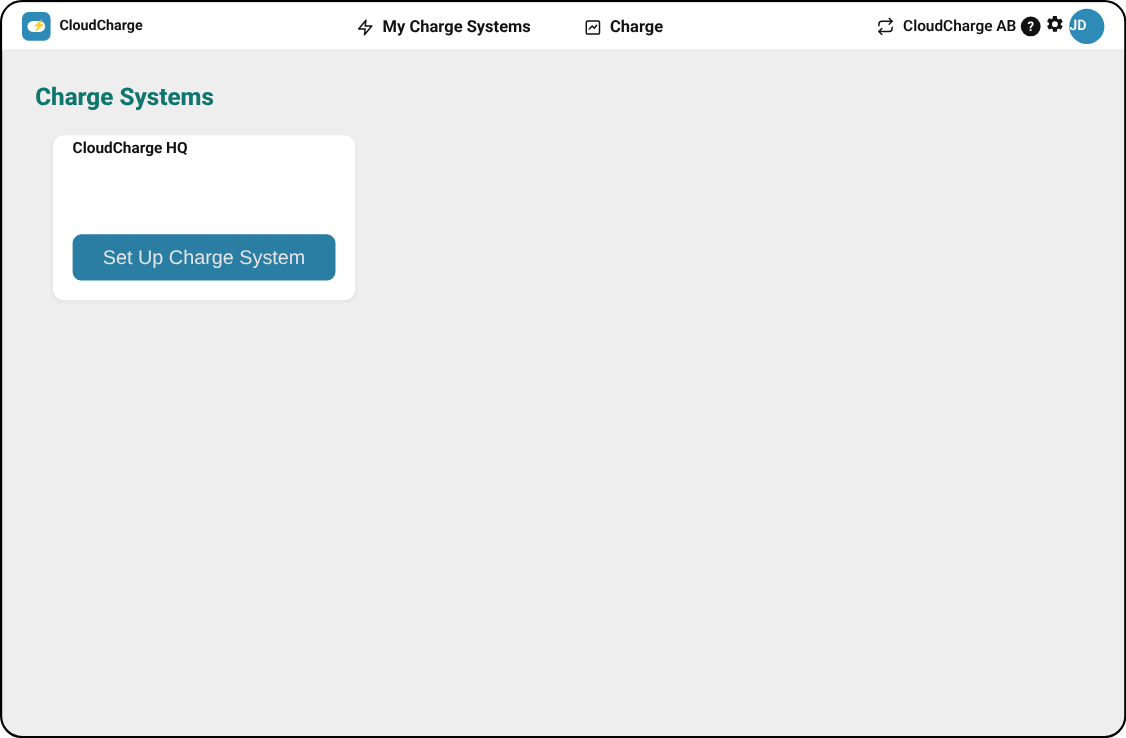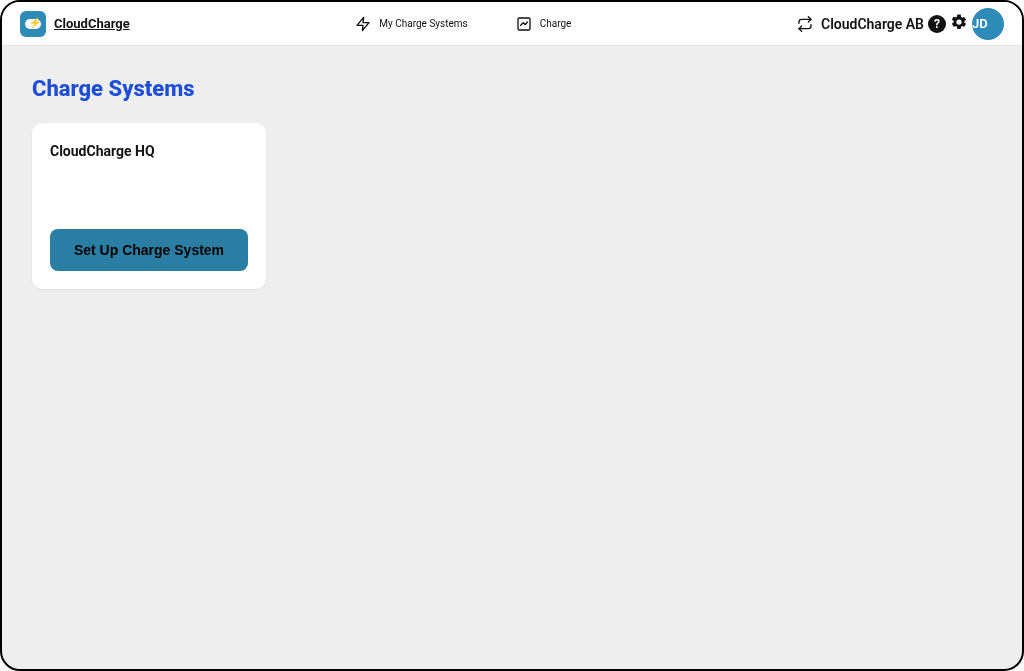"CloudCharge" .brand-text { text-decoration: underline -> none }
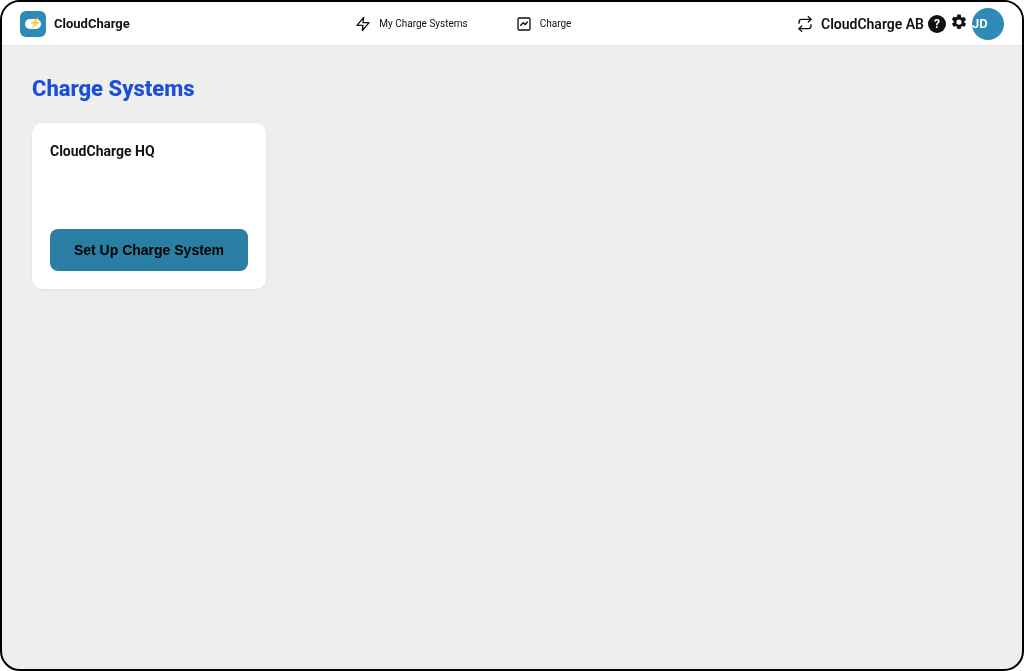"My Charge Systems" .nav-item { align-items: center -> flex-end; font-size: 10px -> 15px; font-weight: 400 -> 700 }
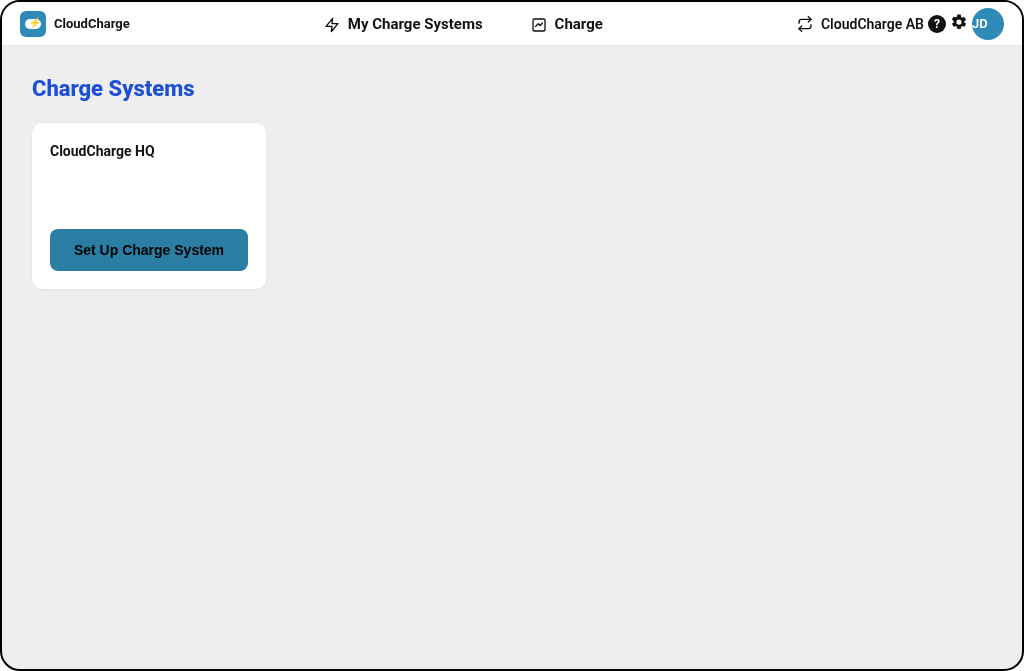"Charge Systems" .page-title { color: #1d4ed8 -> #0f766e }
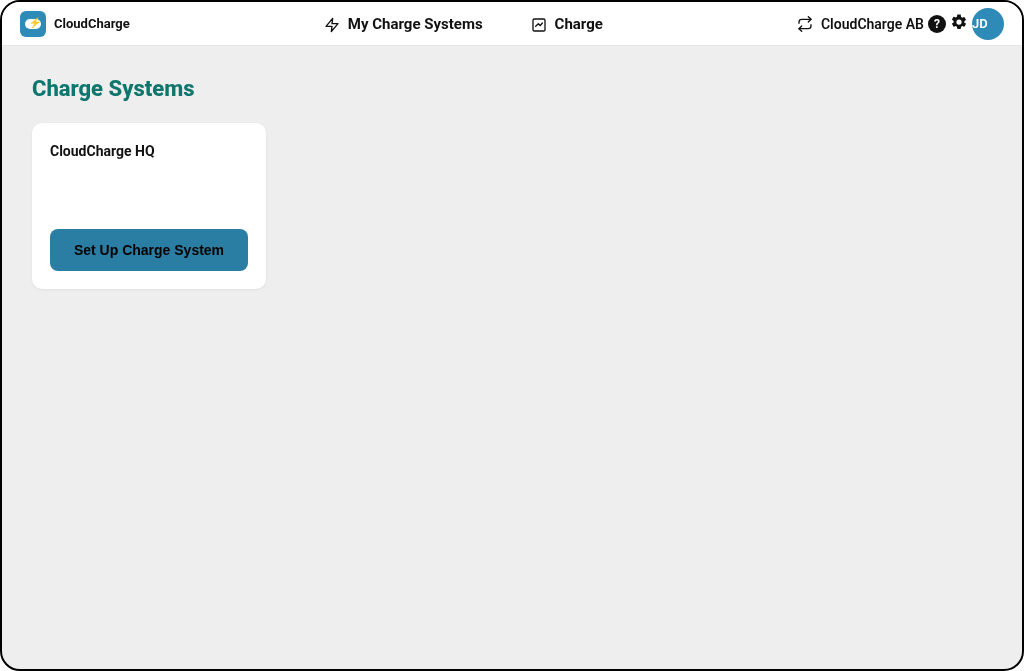"CloudCharge HQ" .card { margin-left: none -> 16px; padding: 20px 18px 18px 18px -> 4px 18px 18px 18px; width: 234px -> 275px }
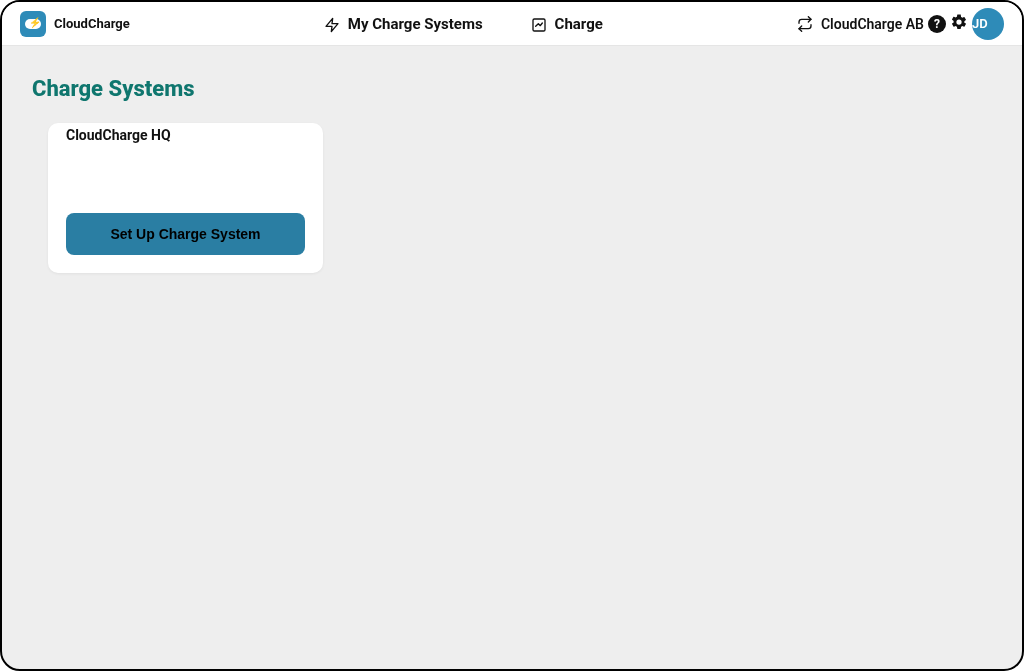"Set Up Charge System" .setup-btn { color: #000000 -> #e5e5e5; font-size: 14px -> 18px; font-weight: 700 -> 400 }
